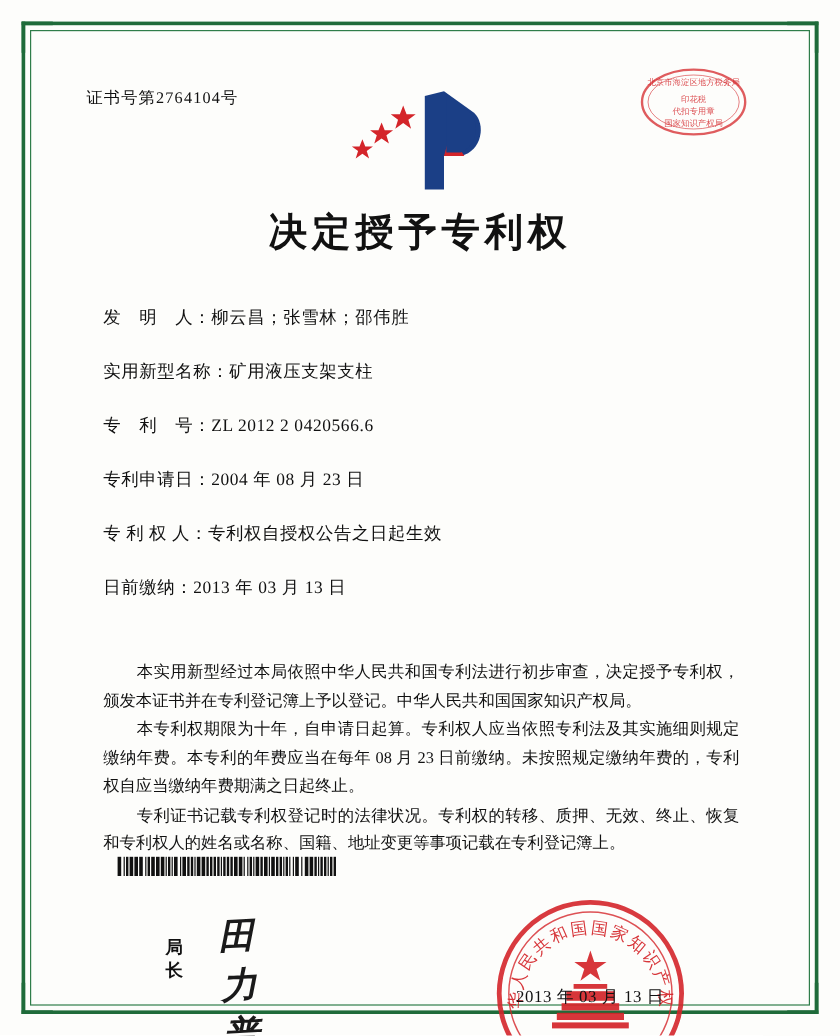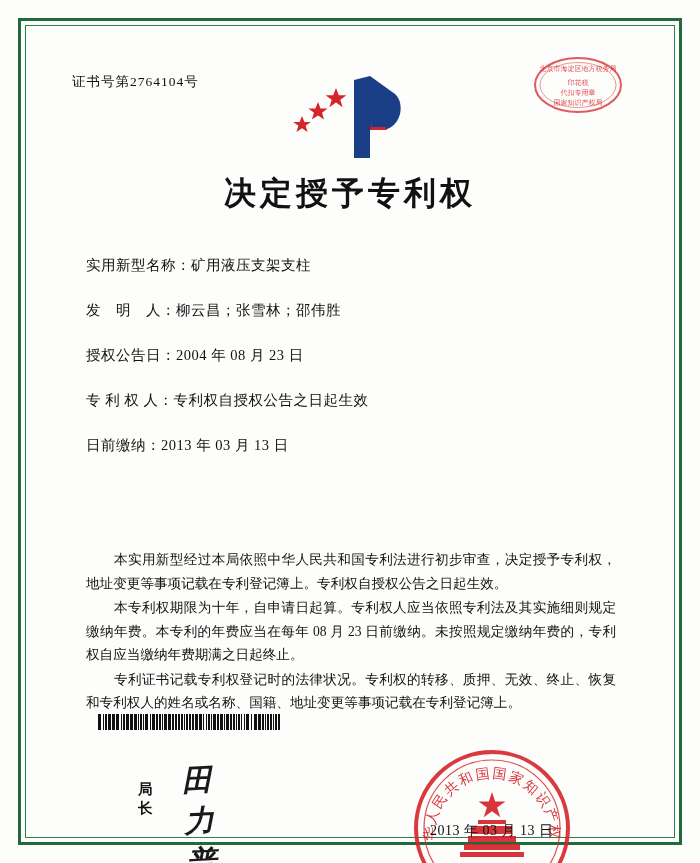"实用新型名称：矿用液压支架支柱" div.field { order: before "发 明 人：柳云昌；张雪林；邵伟胜" -> after "发 明 人：柳云昌；张雪林；邵伟胜" }
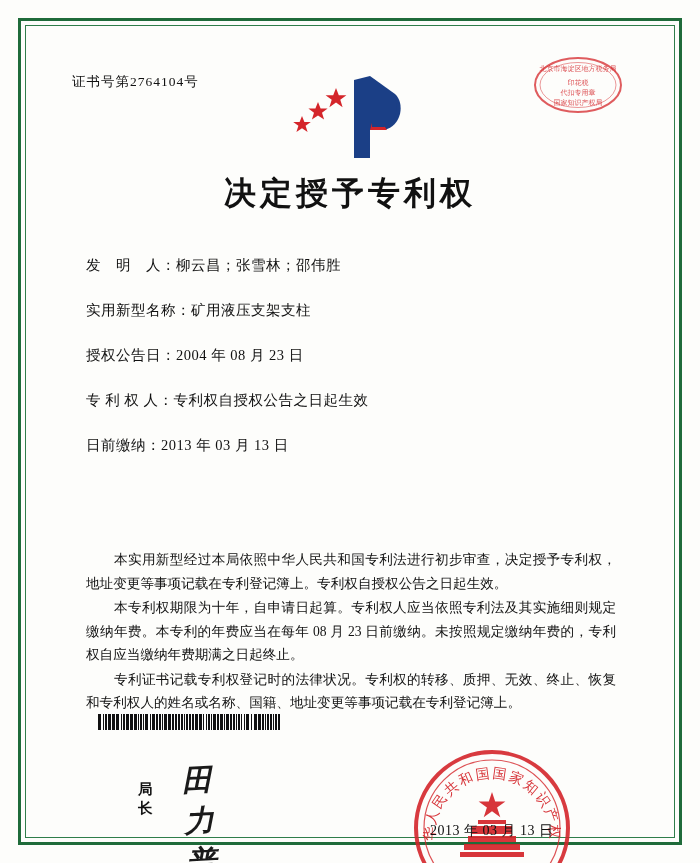"专 利 号：ZL 2012 2" div.field { html: none -> <div> <span>专 利 号：</span><span>ZL 2012 2 0420566.6</span> </div> }
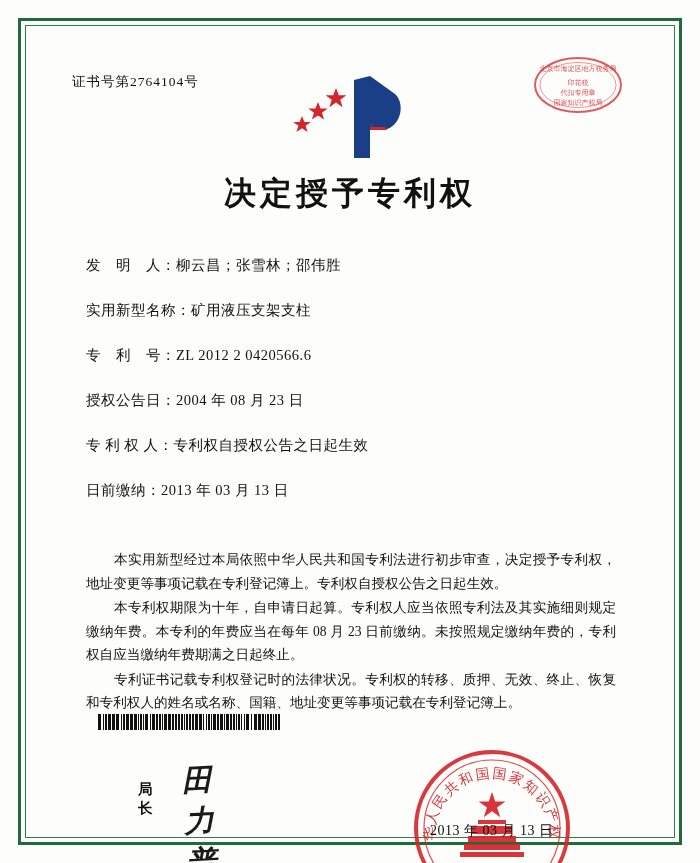"授权公告日：" span.label { text: 授权公告 -> 专利申请 }
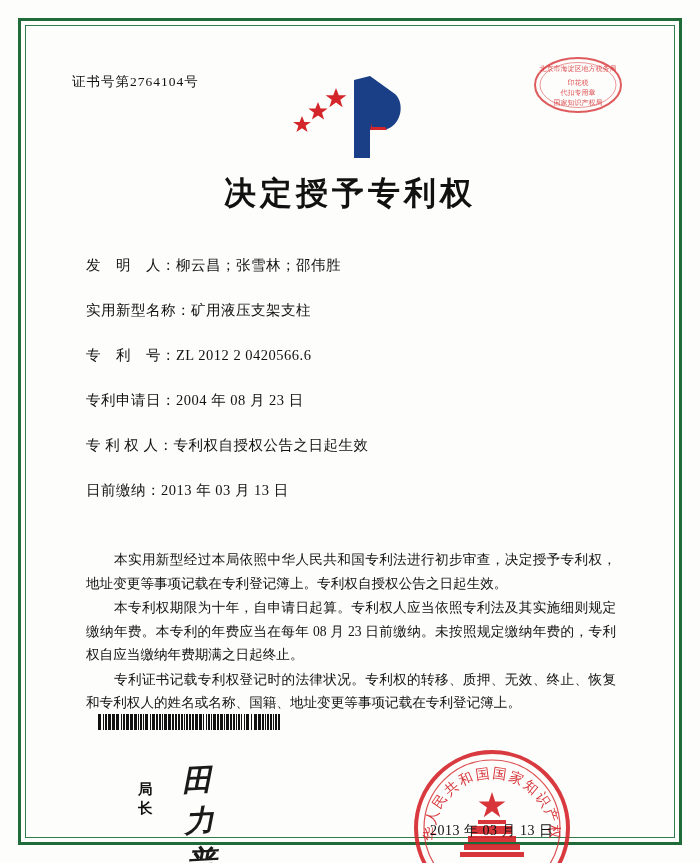"本实用新型经过本局依照中华人民共和国专利法进行初步审查，决定授予专利权，地址变更" p { text: 地址变更等事项记载在专利登记簿上。专利权自授权公告之日起生效 -> 颁发本证书并在专利登记簿上予以登记。中华人民共和国国家知识产权局 }
